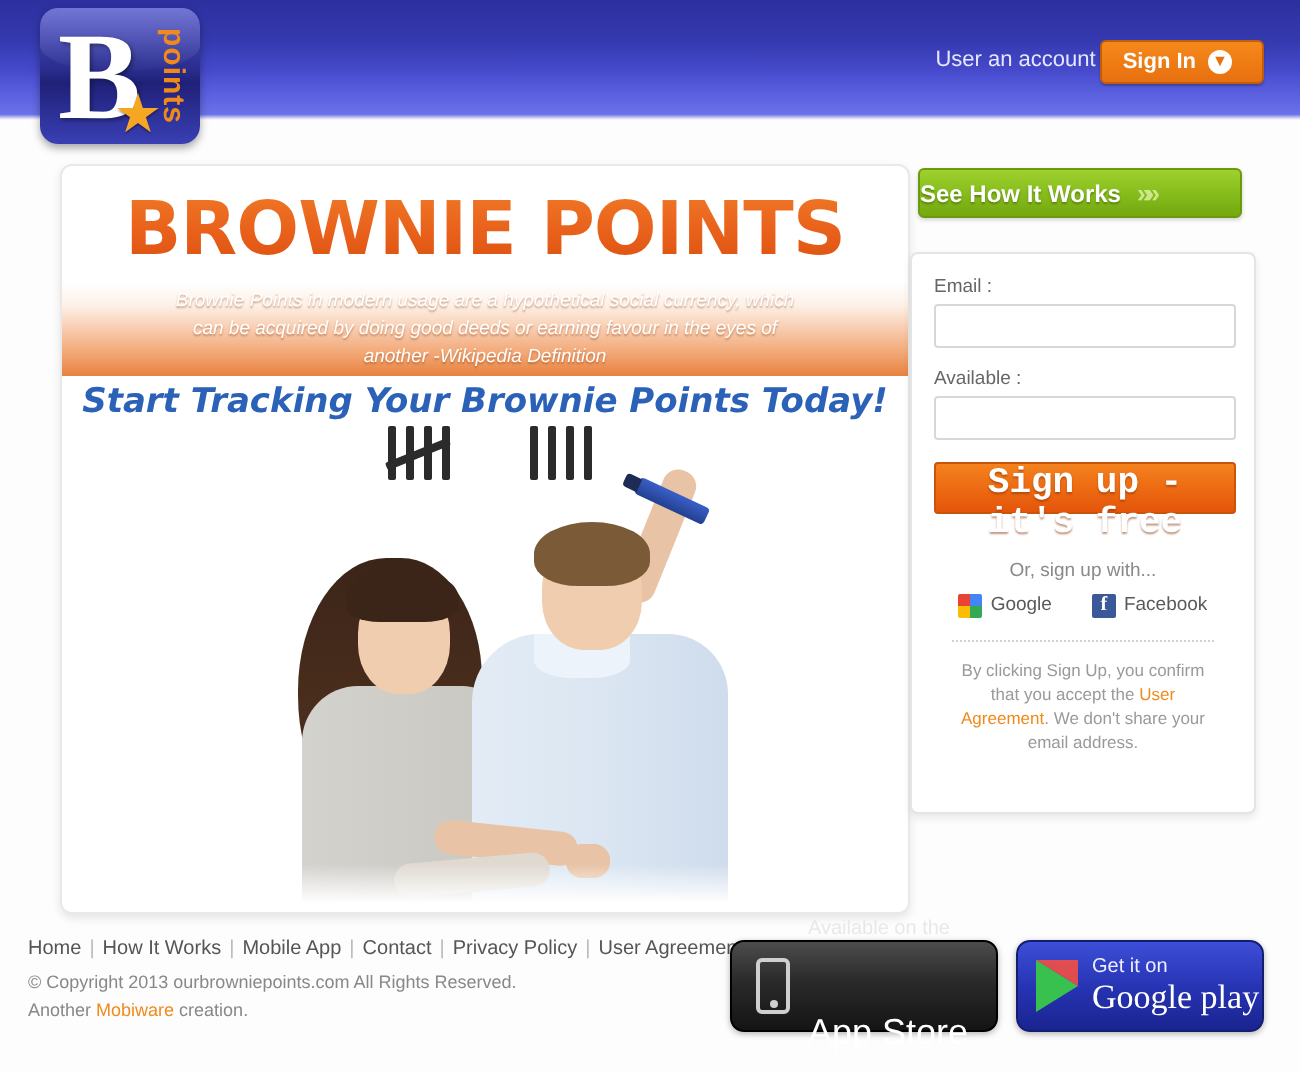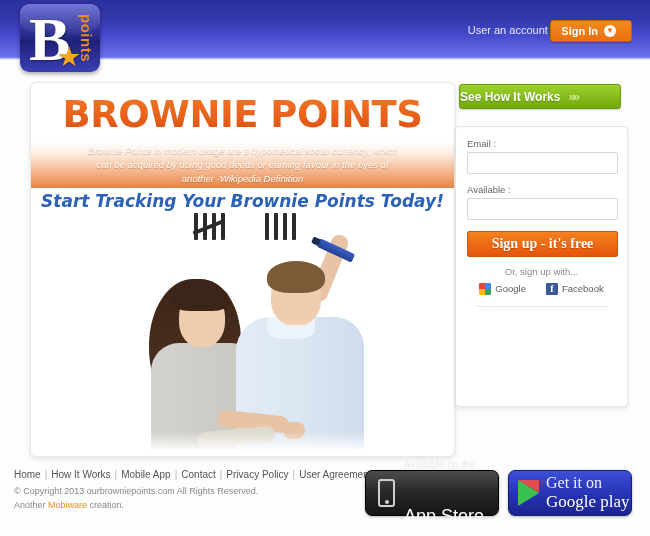"Sign up - it's free" .signup-btn { font-family: Liberation Serif, serif -> Liberation Mono, monospace; font-size: 14px -> 18px }
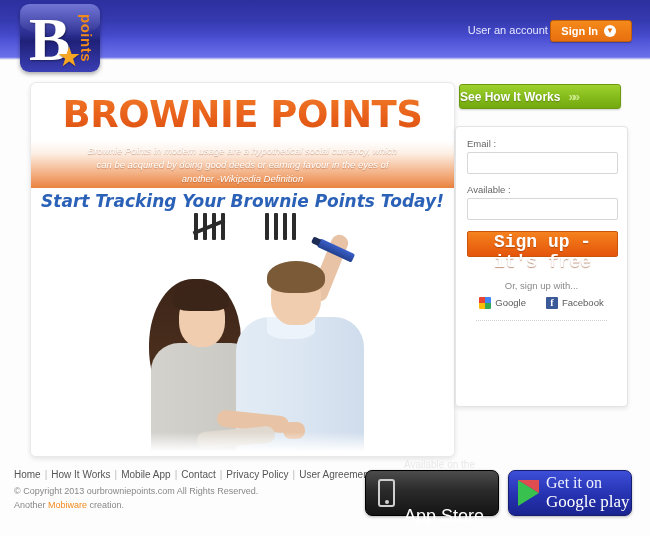"By clicking Sign Up, you" div.disclaimer { html: none -> <div> <span>By clicking Sign Up, you confirm that you accept the </span><a>User Agreement</a><span>. We don't share your email address.</span> </div> }
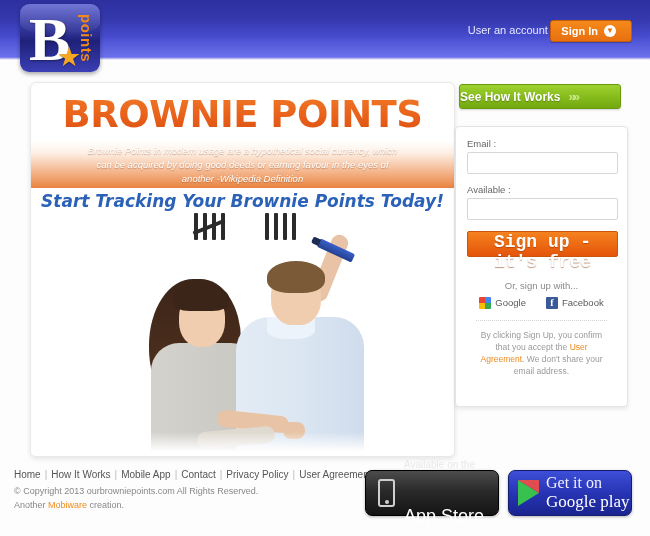"Get it on" .gp-txt .l1 { font-family: Liberation Serif, serif -> Liberation Sans, sans-serif; font-size: 16px -> 10px }
